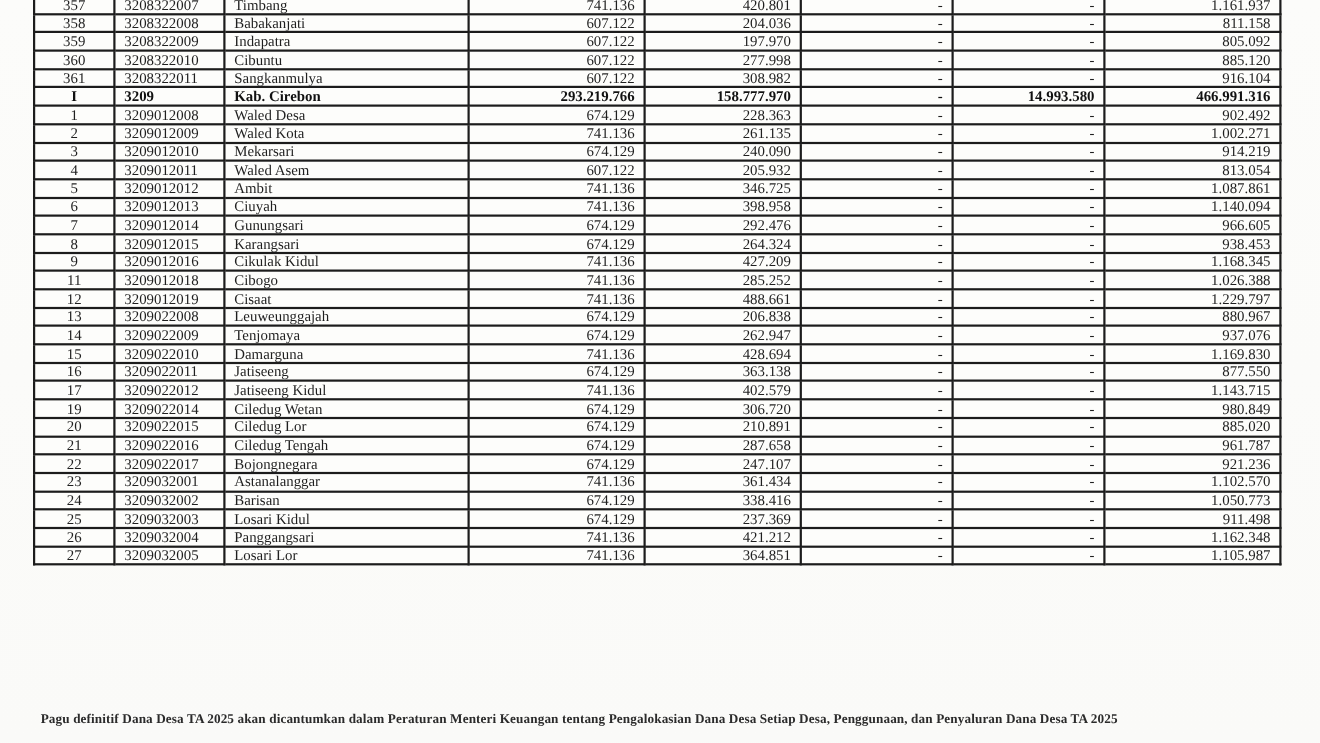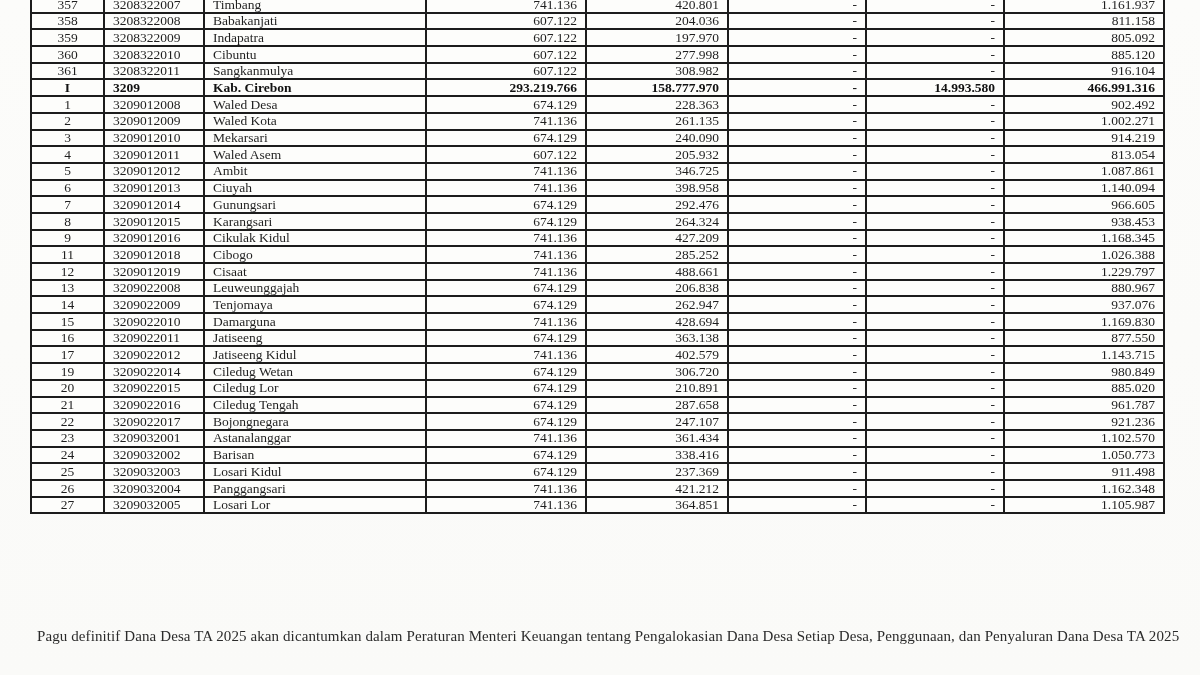"Pagu definitif Dana Desa TA" .footnote { font-size: 15px -> 12px; font-weight: none -> bold; top: 628px -> 646px }
